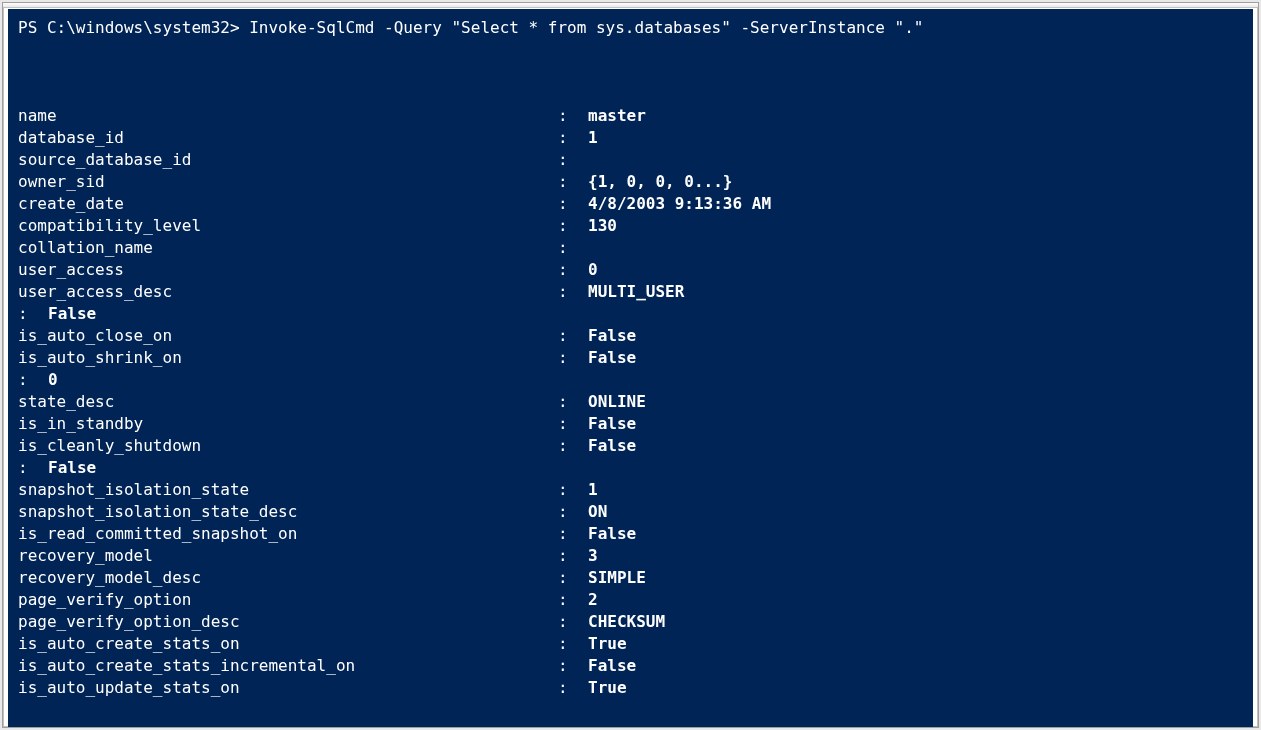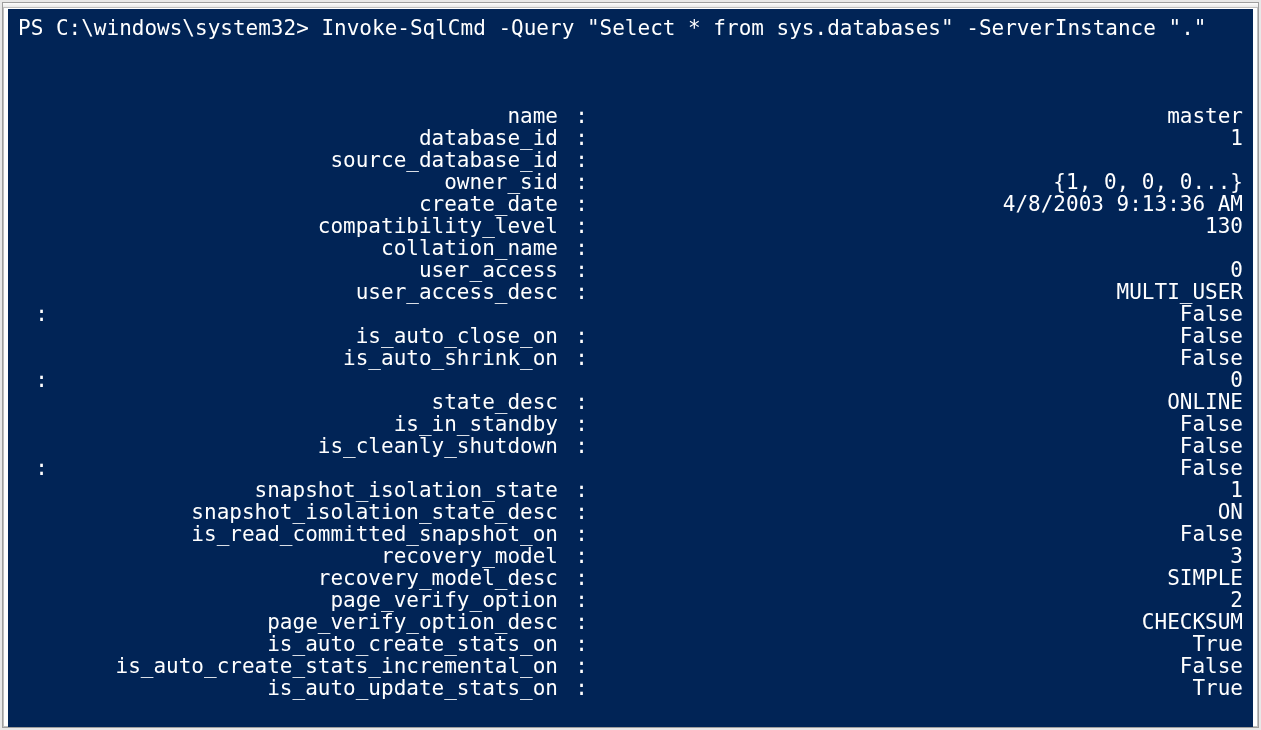"PS C:\windows\system32>" .terminal { font-size: 21px -> 16px; text-align: right -> none }
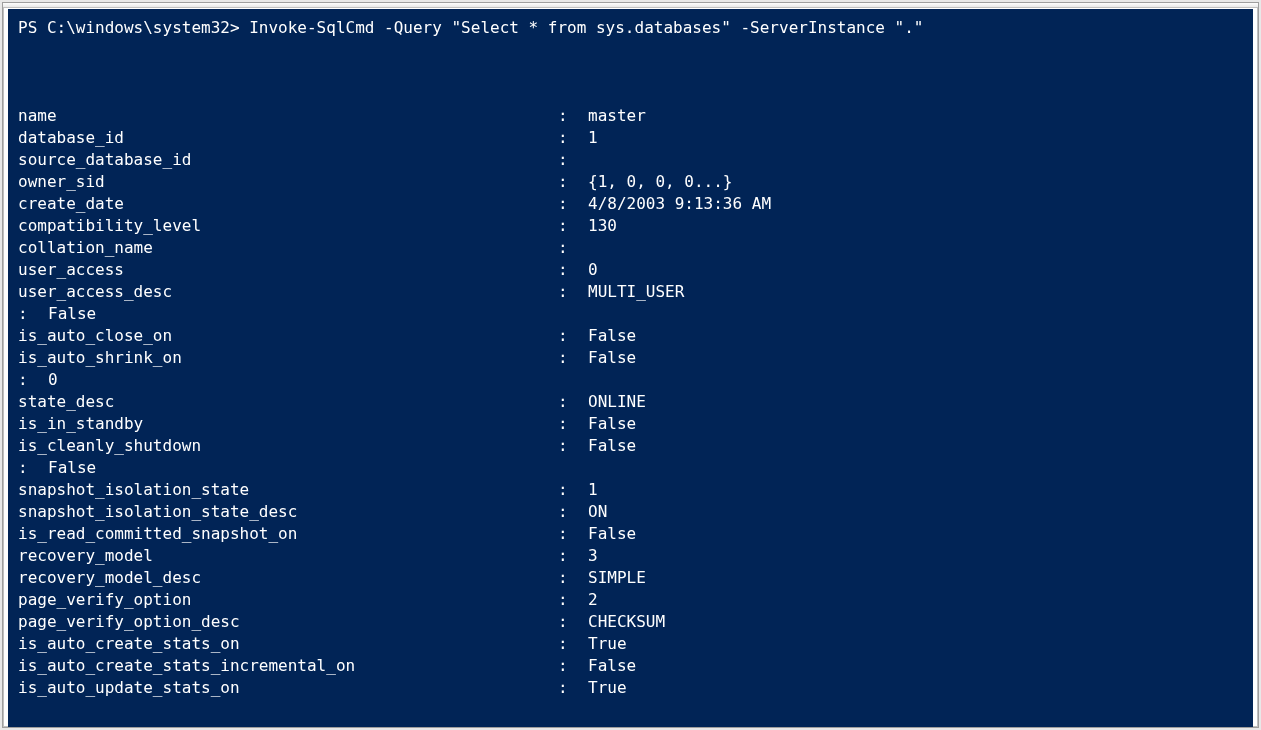"master" .val { font-weight: none -> bold }
